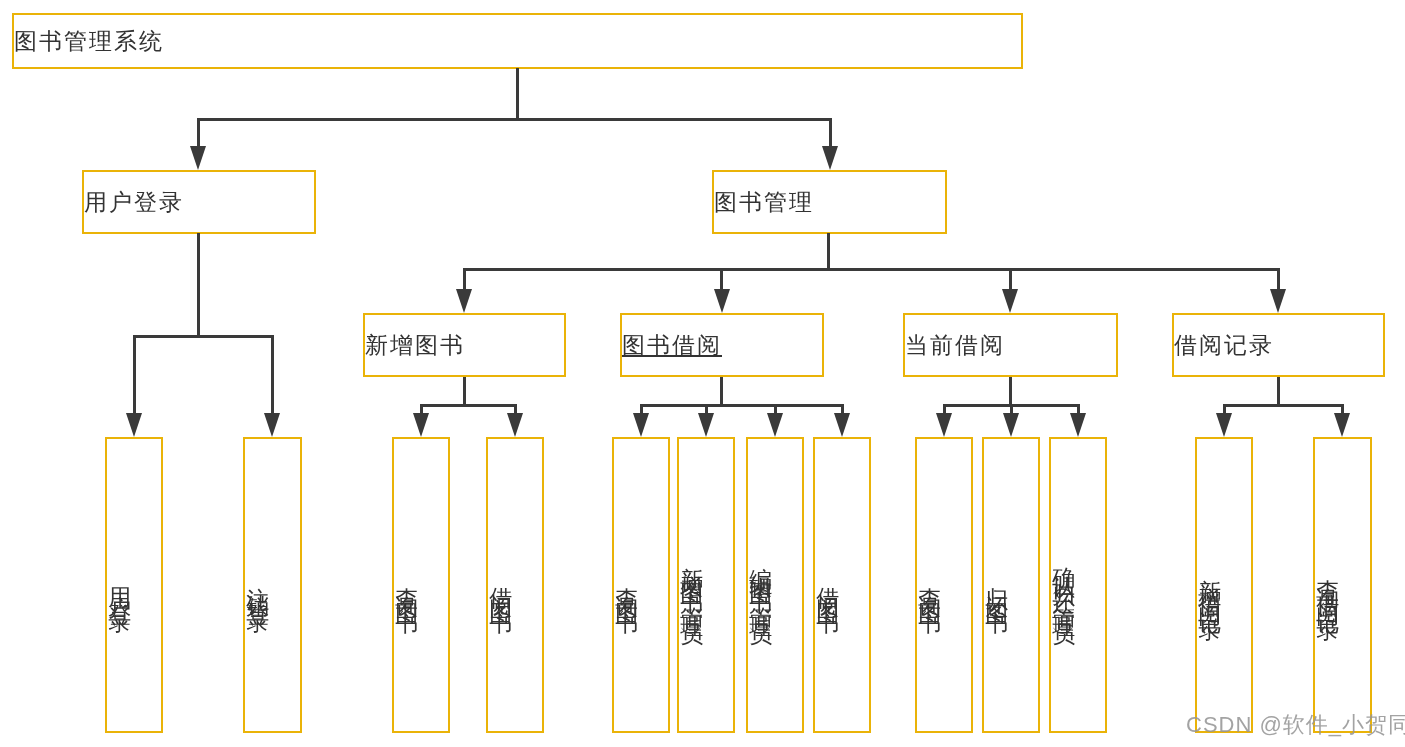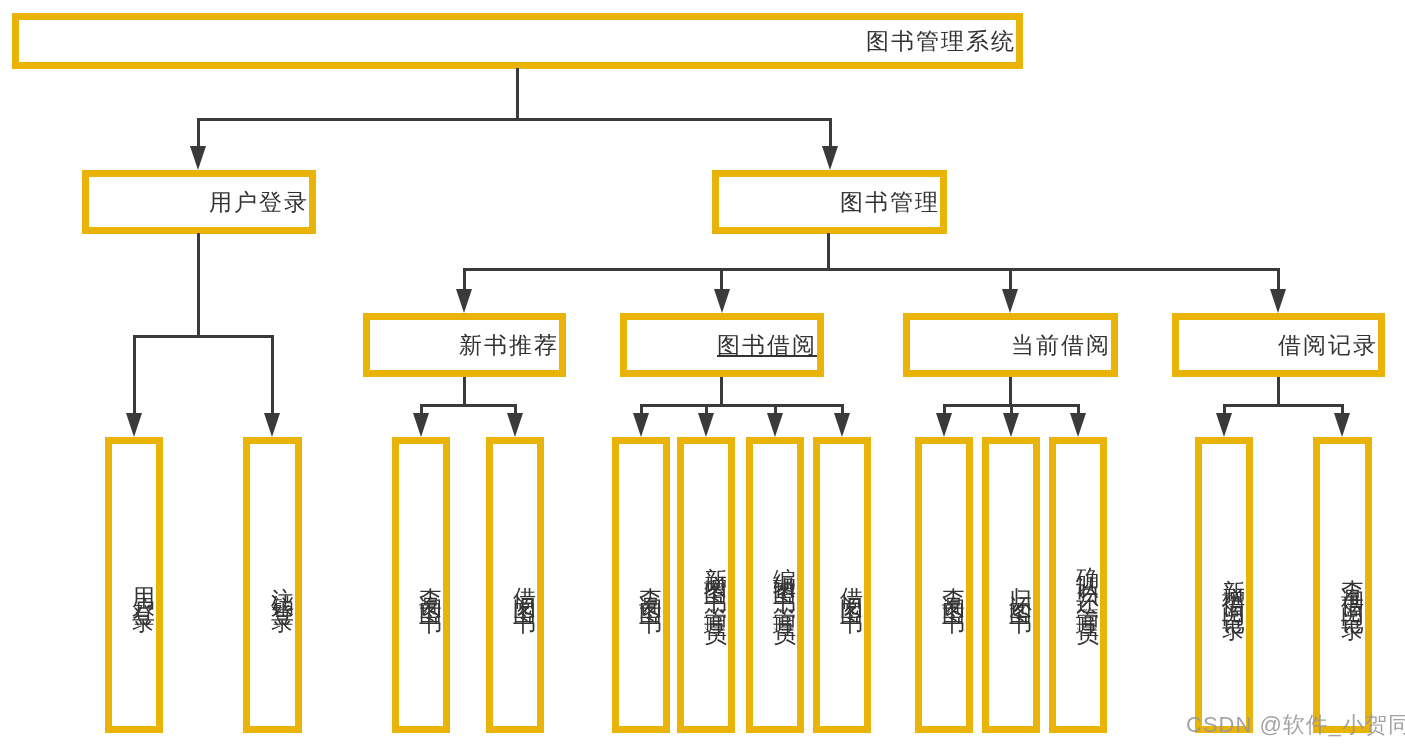"图书管理系统" .node { border: 7px solid #eab308 -> 2px solid #eab308; justify-content: flex-end -> flex-start }
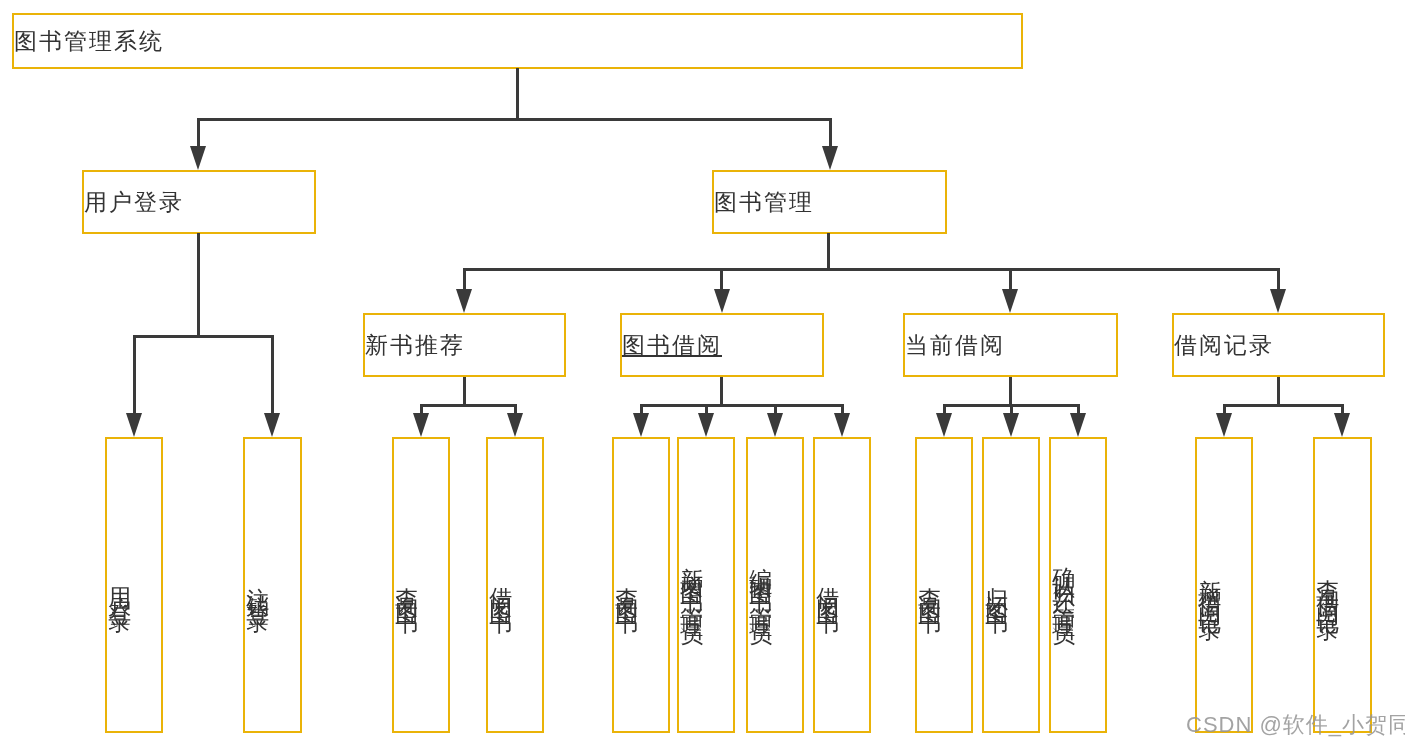"新书推荐" span { text: 书推荐 -> 增图书 }
